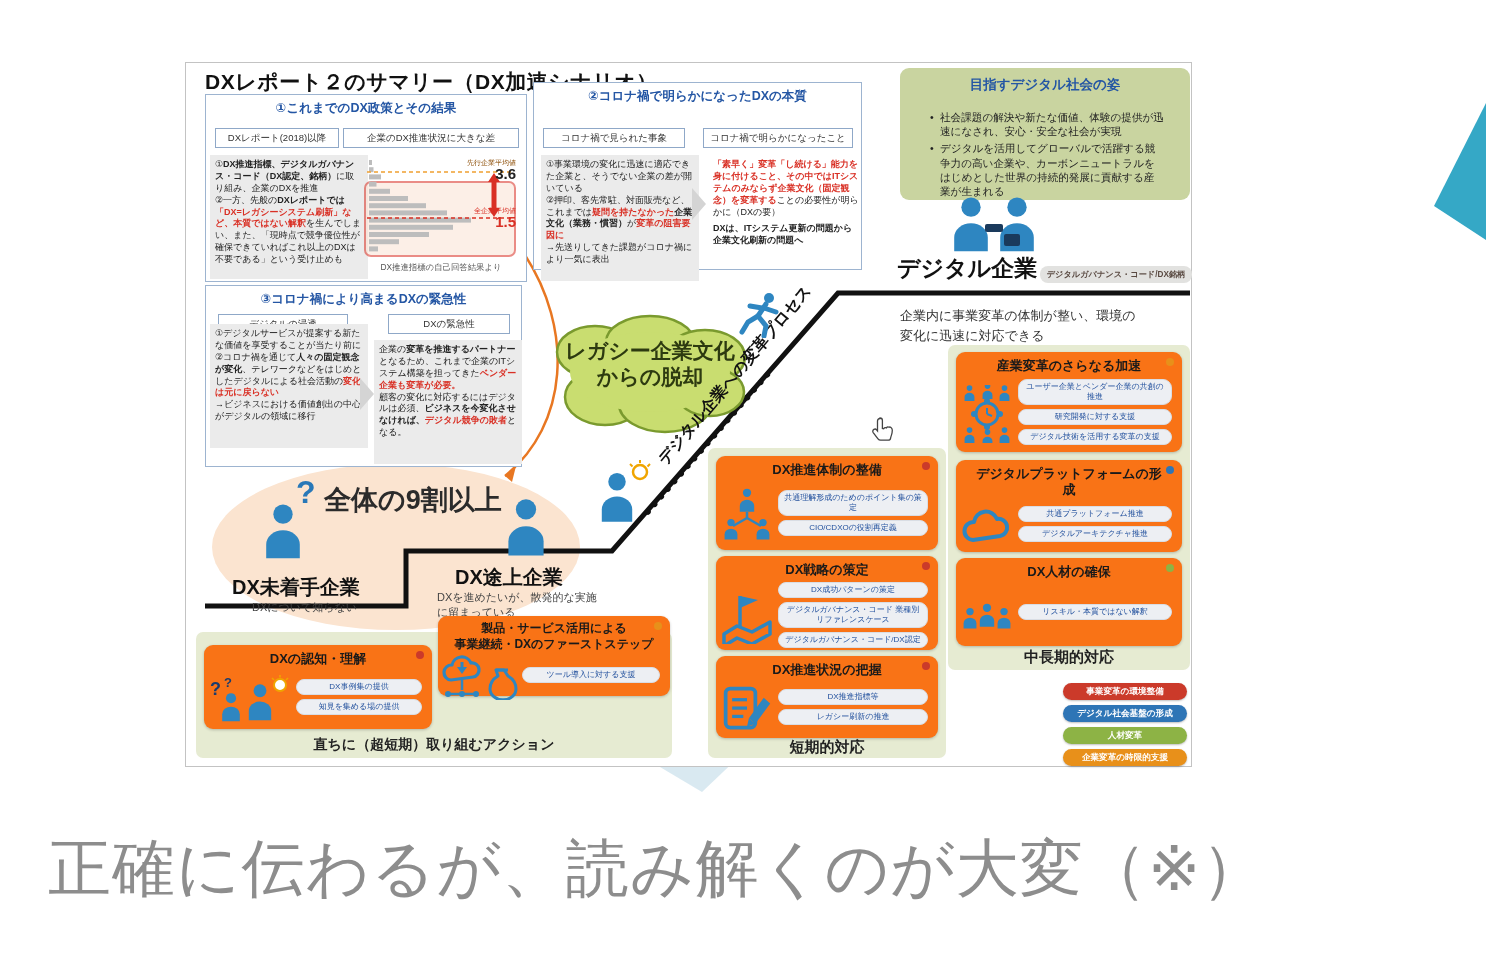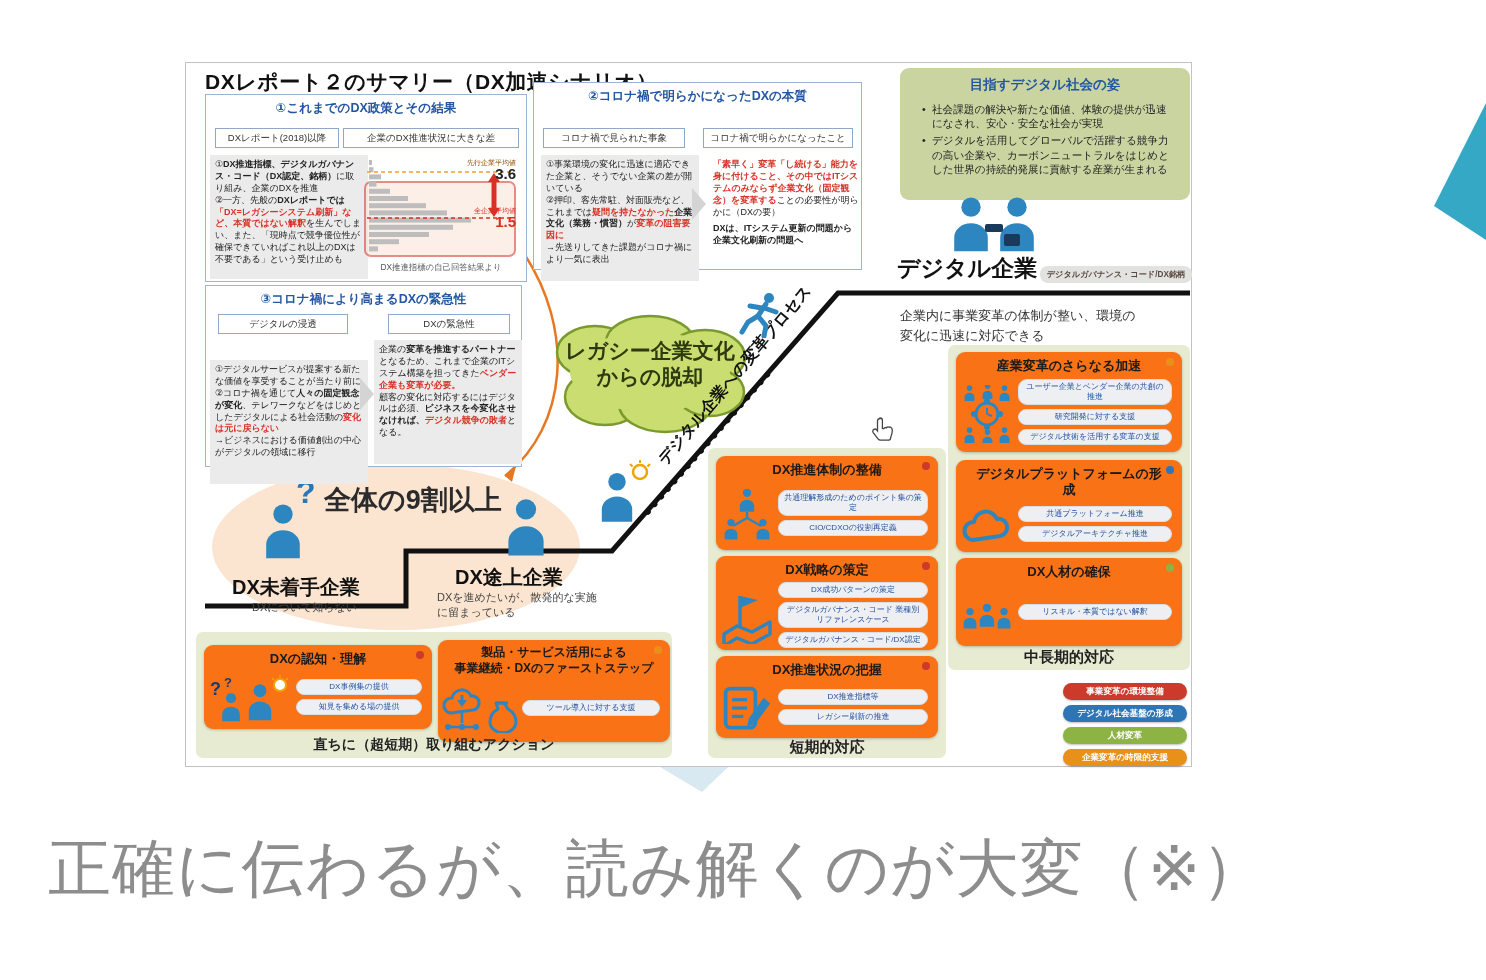"社会課題の解決や新たな価値、体験の提供が迅速になされ、安心・安全な社会が実現" .vision ul { margin: 8px -> 16px }
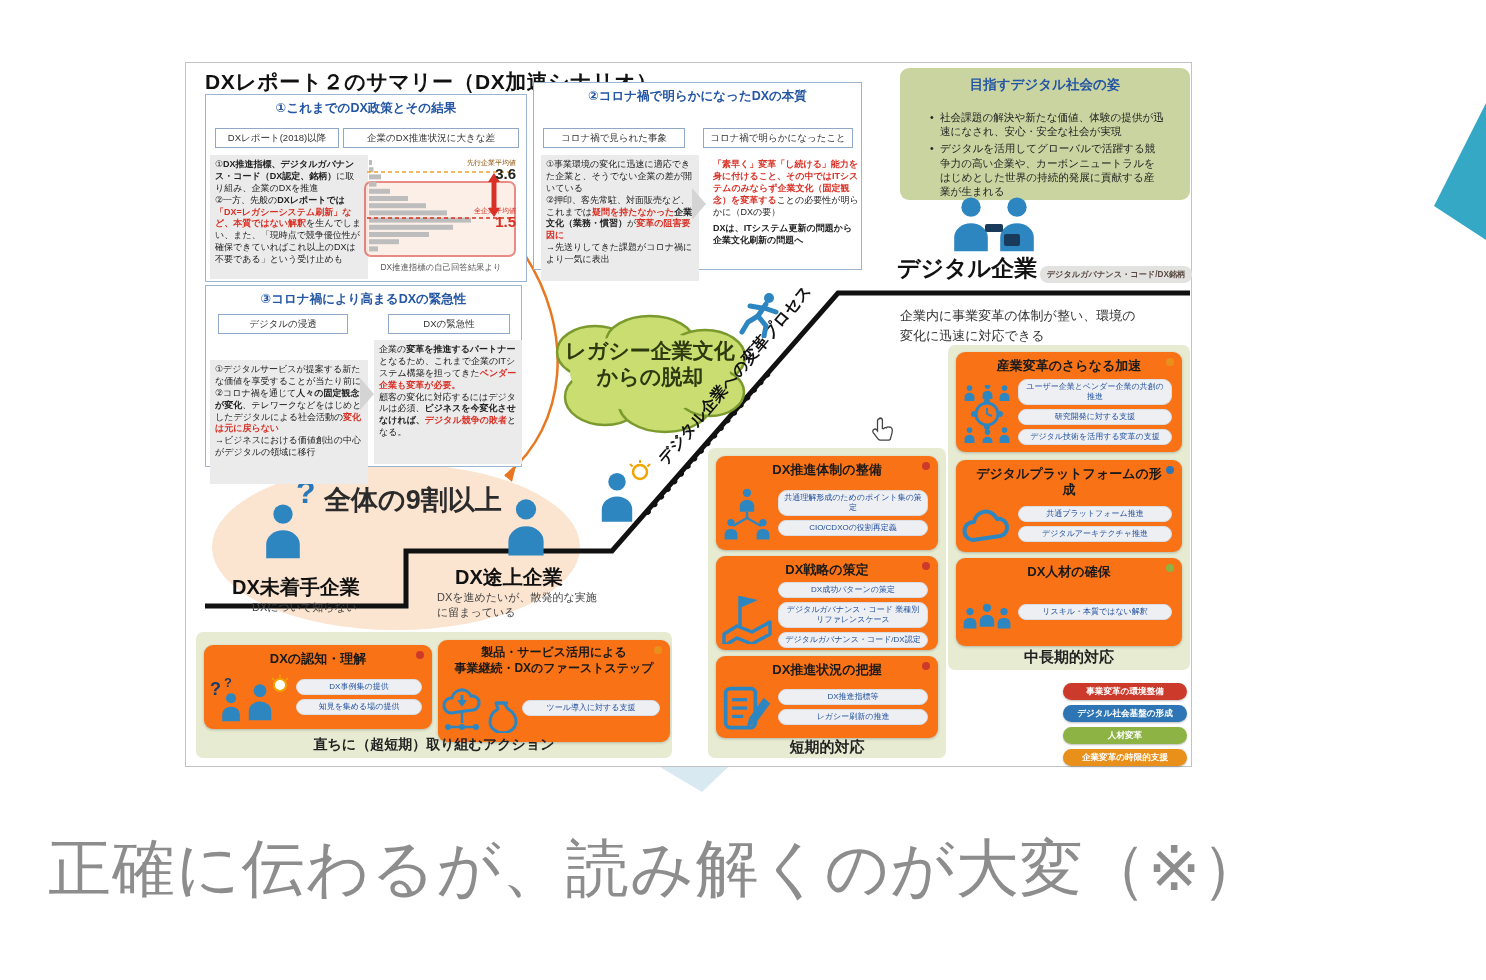"①デジタルサービスが提案する新たな価値を享受することが当たり前に" div.graybody { top: 360px -> 324px }
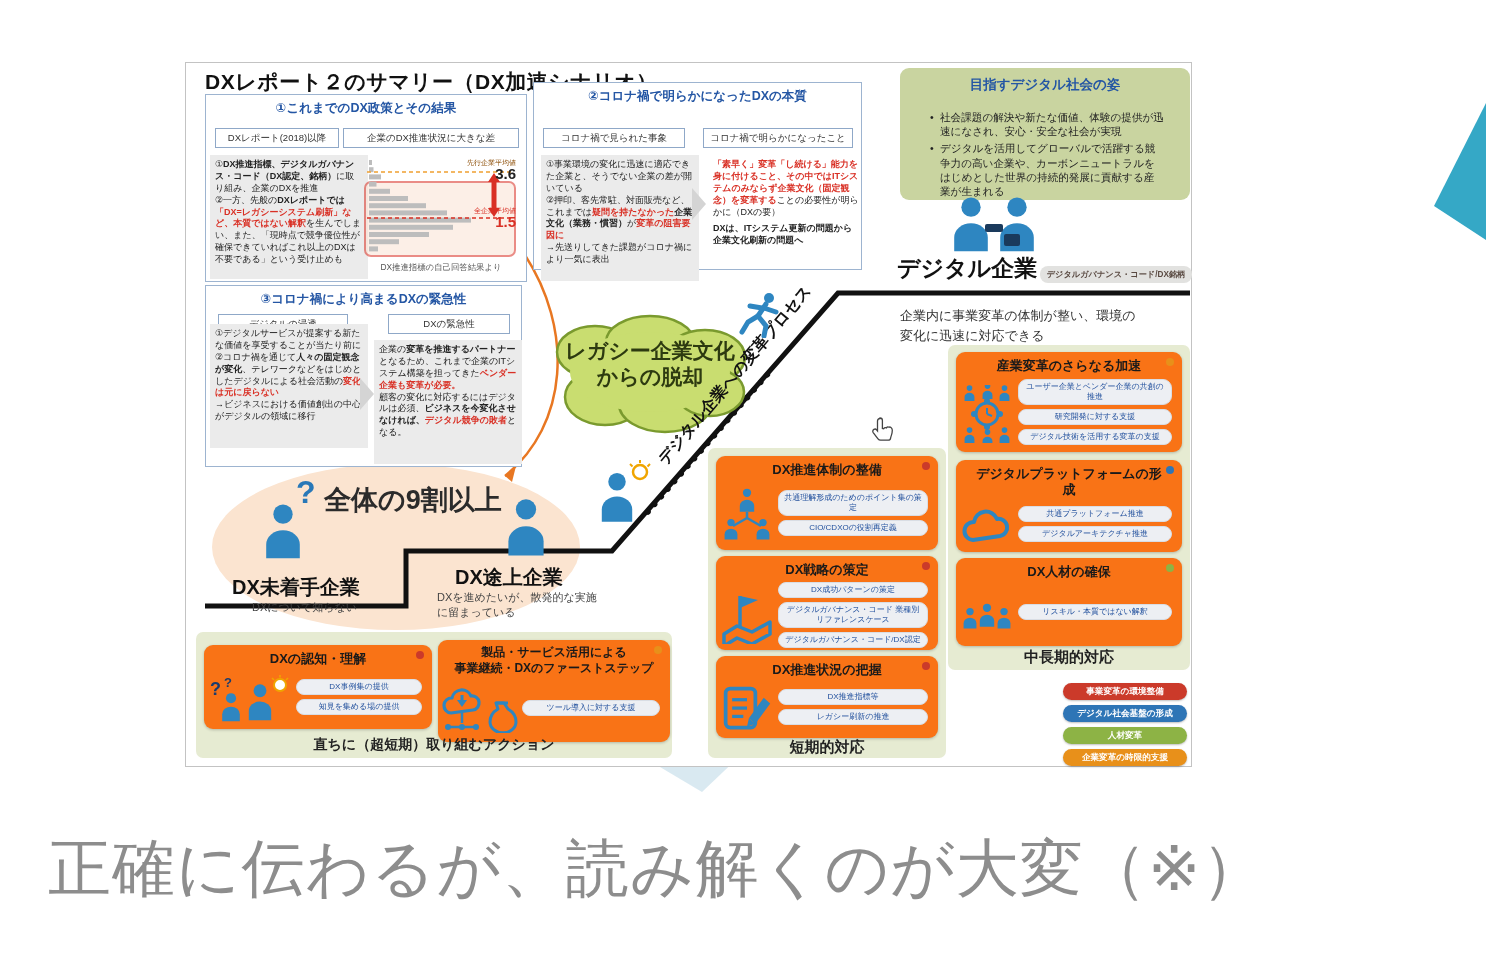"製品・サービス活用による" div.wbox { height: 102px -> 80px; top: 640px -> 616px }
